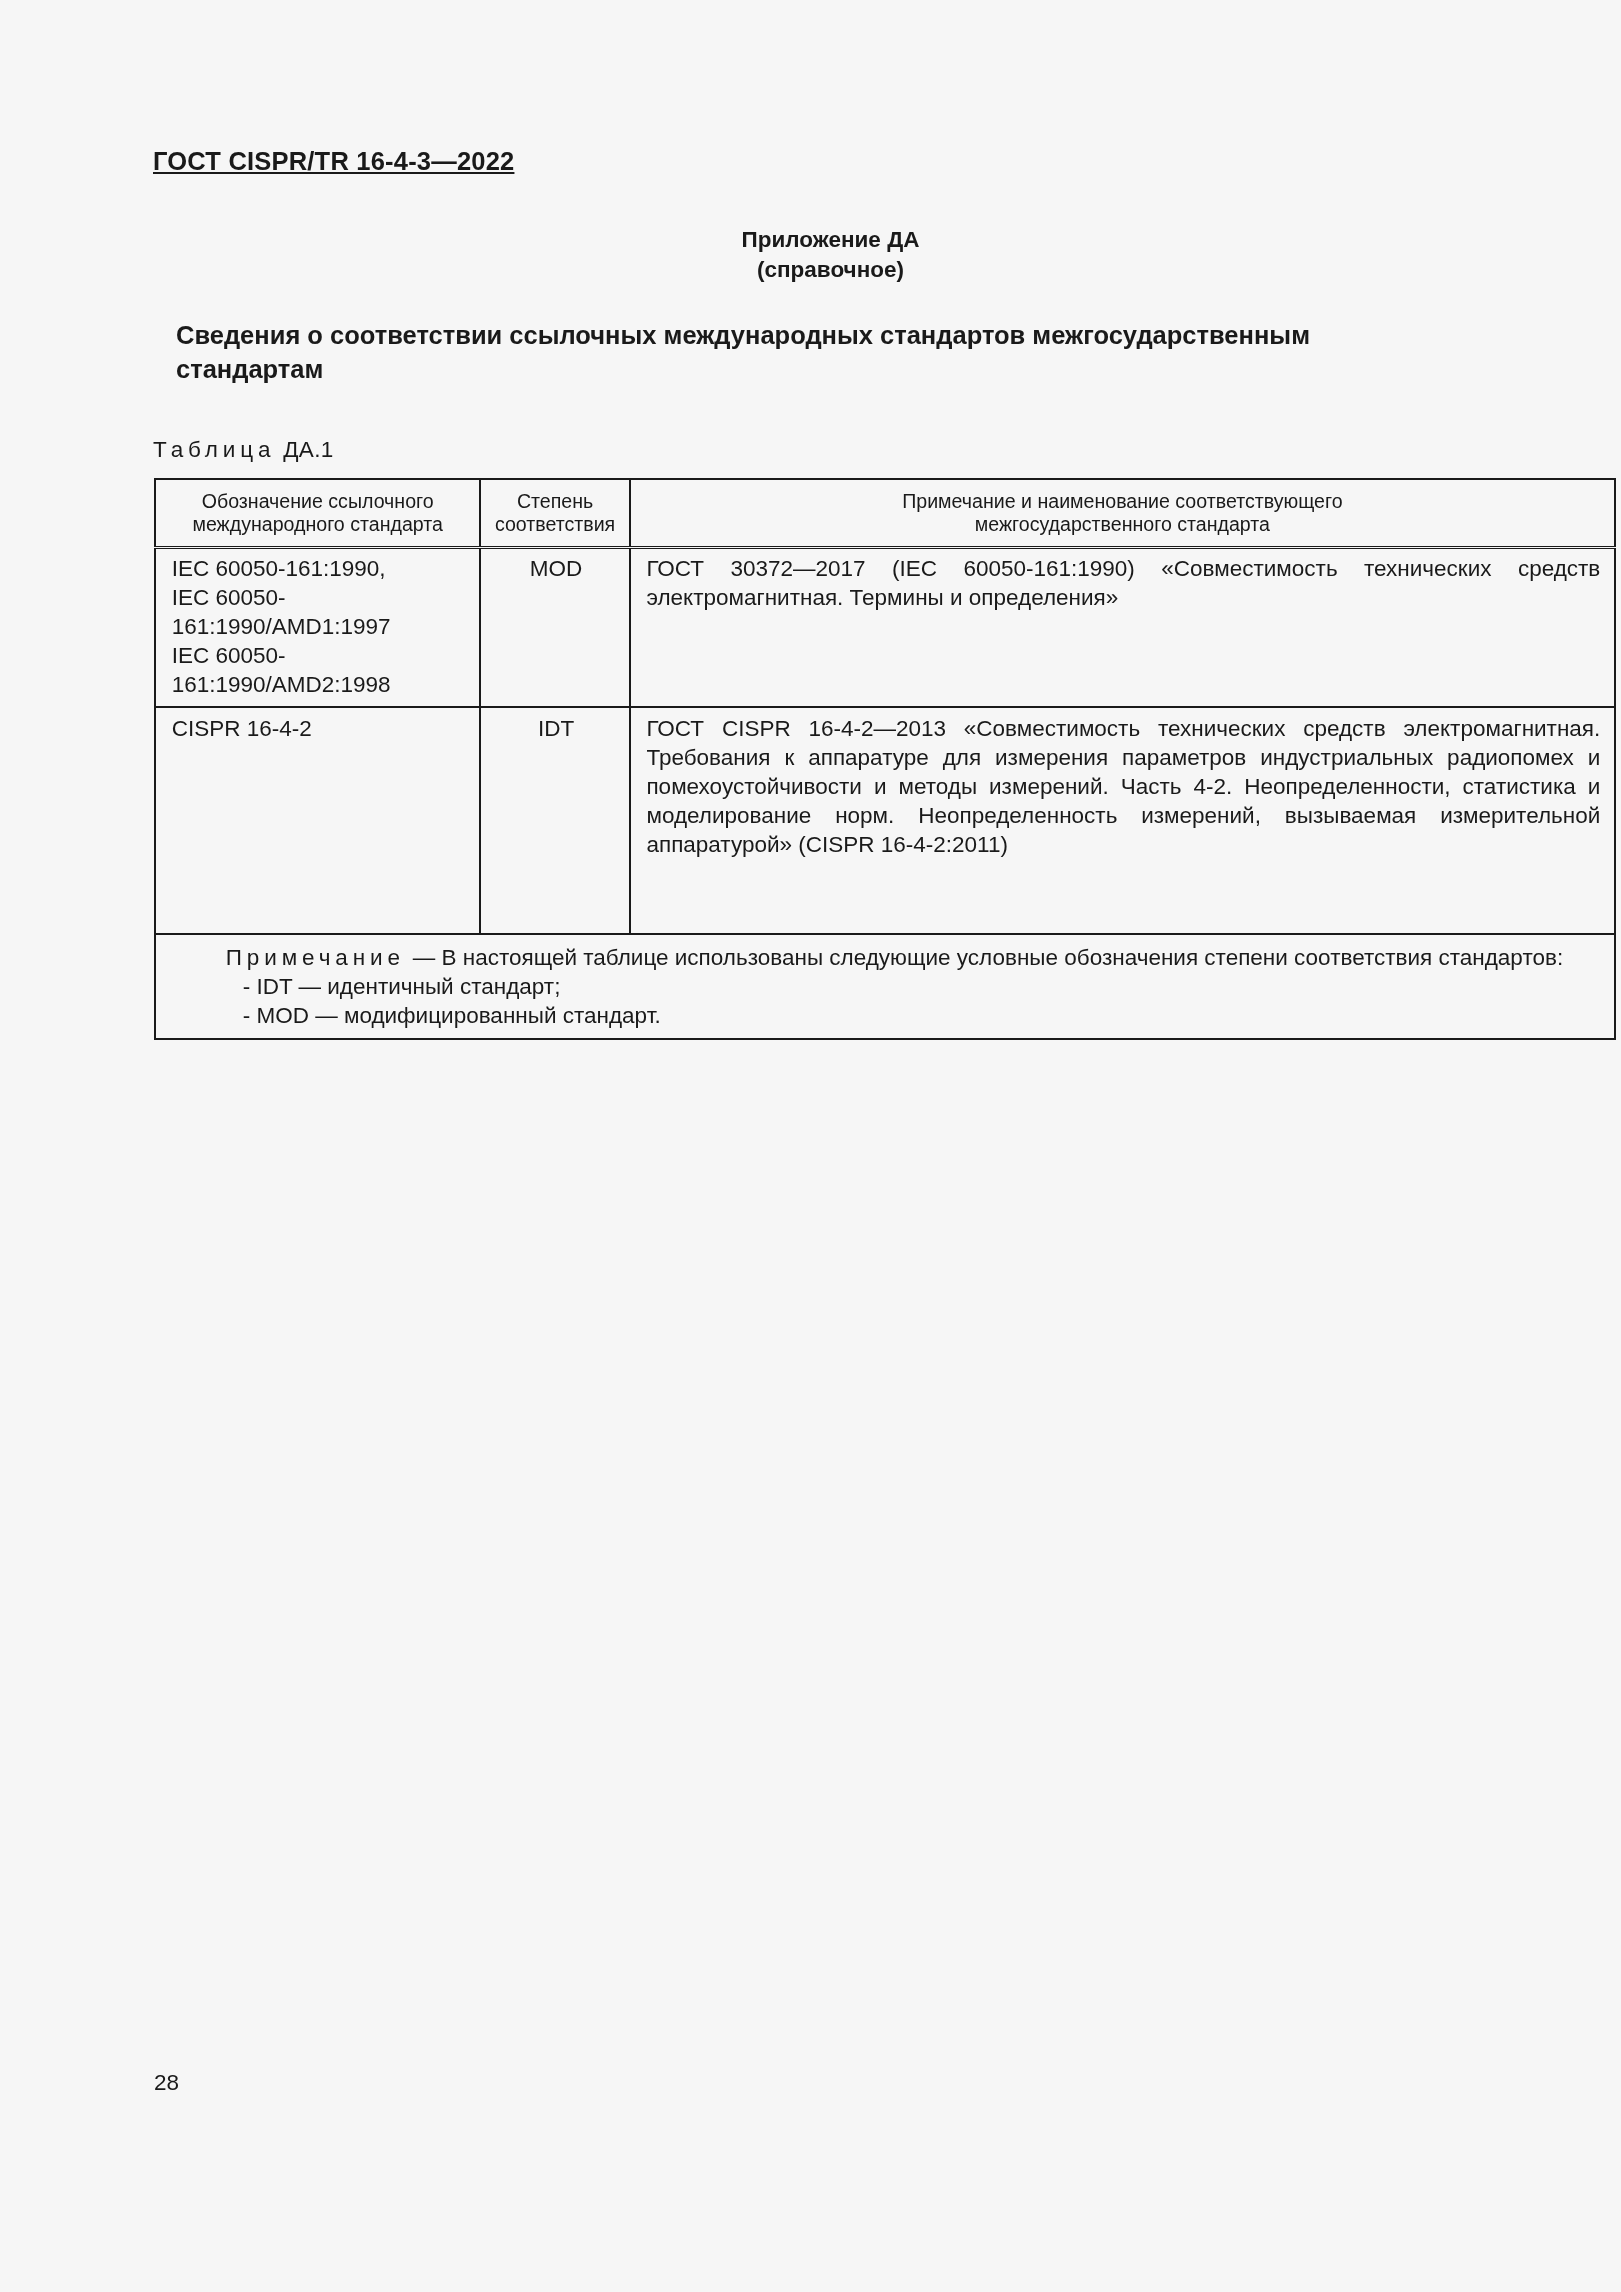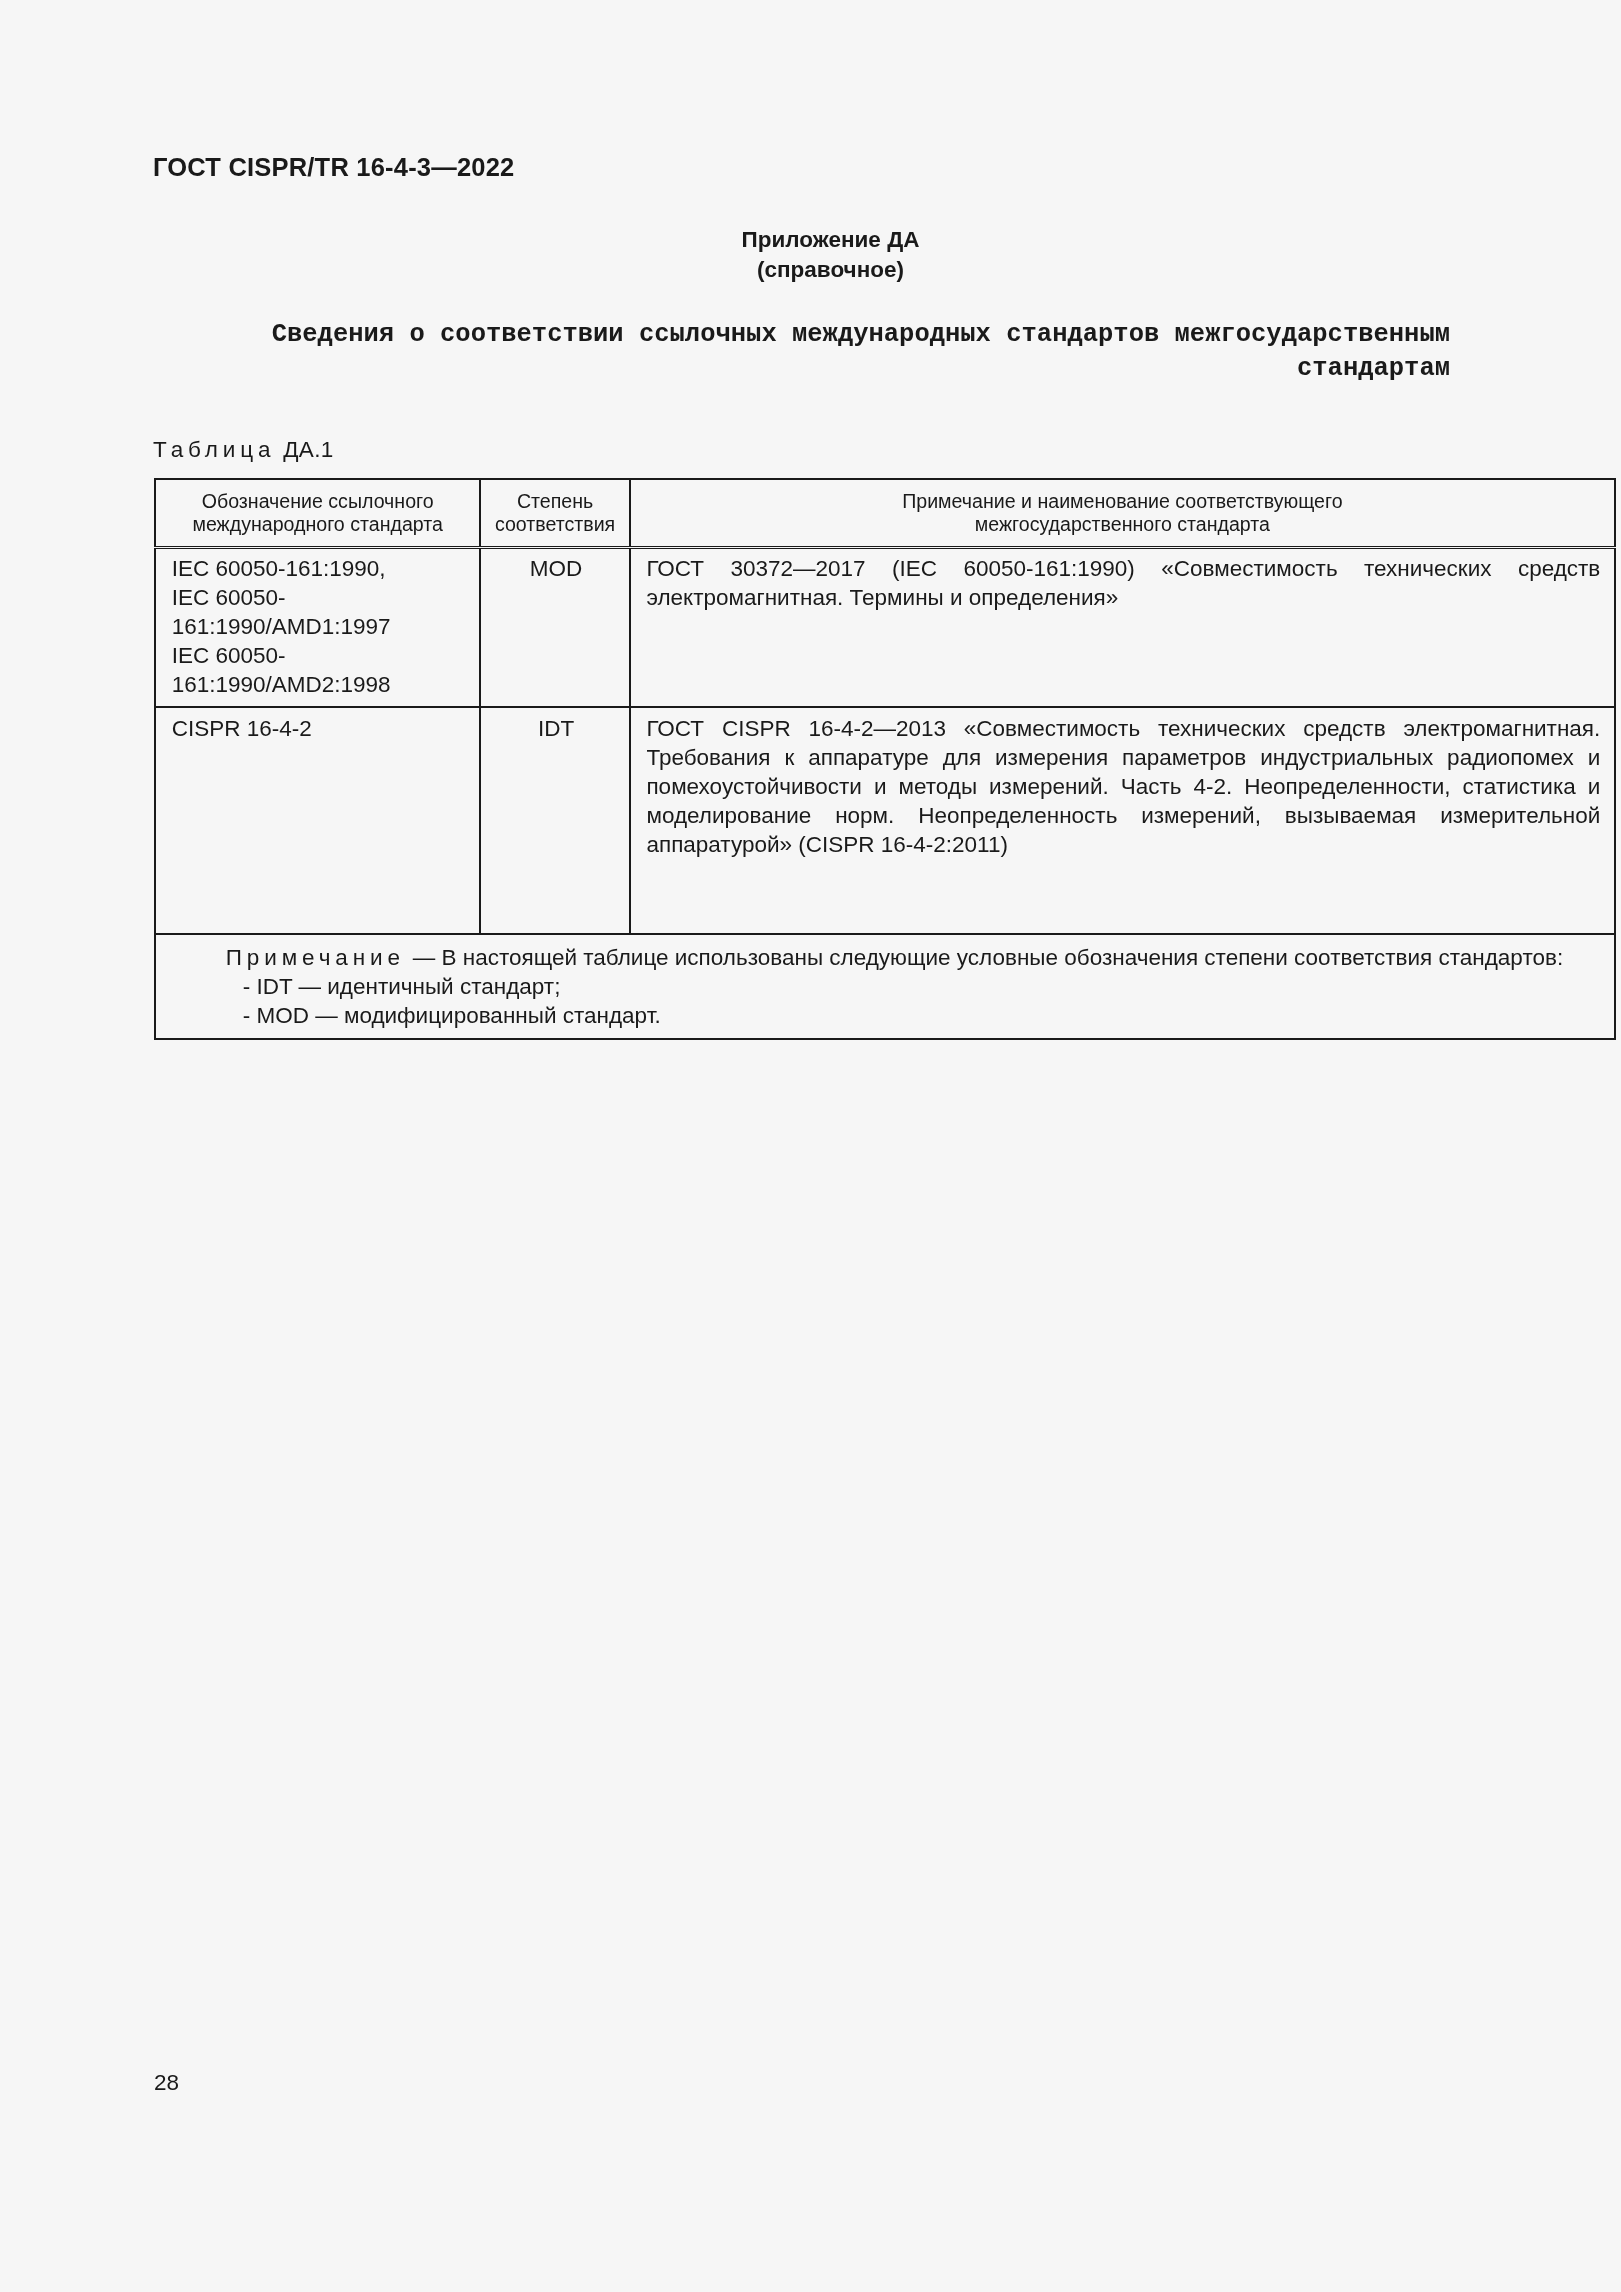"ГОСТ CISPR/TR 16-4-3—2022" .doc-code { text-decoration: none -> underline; top: 153px -> 147px }
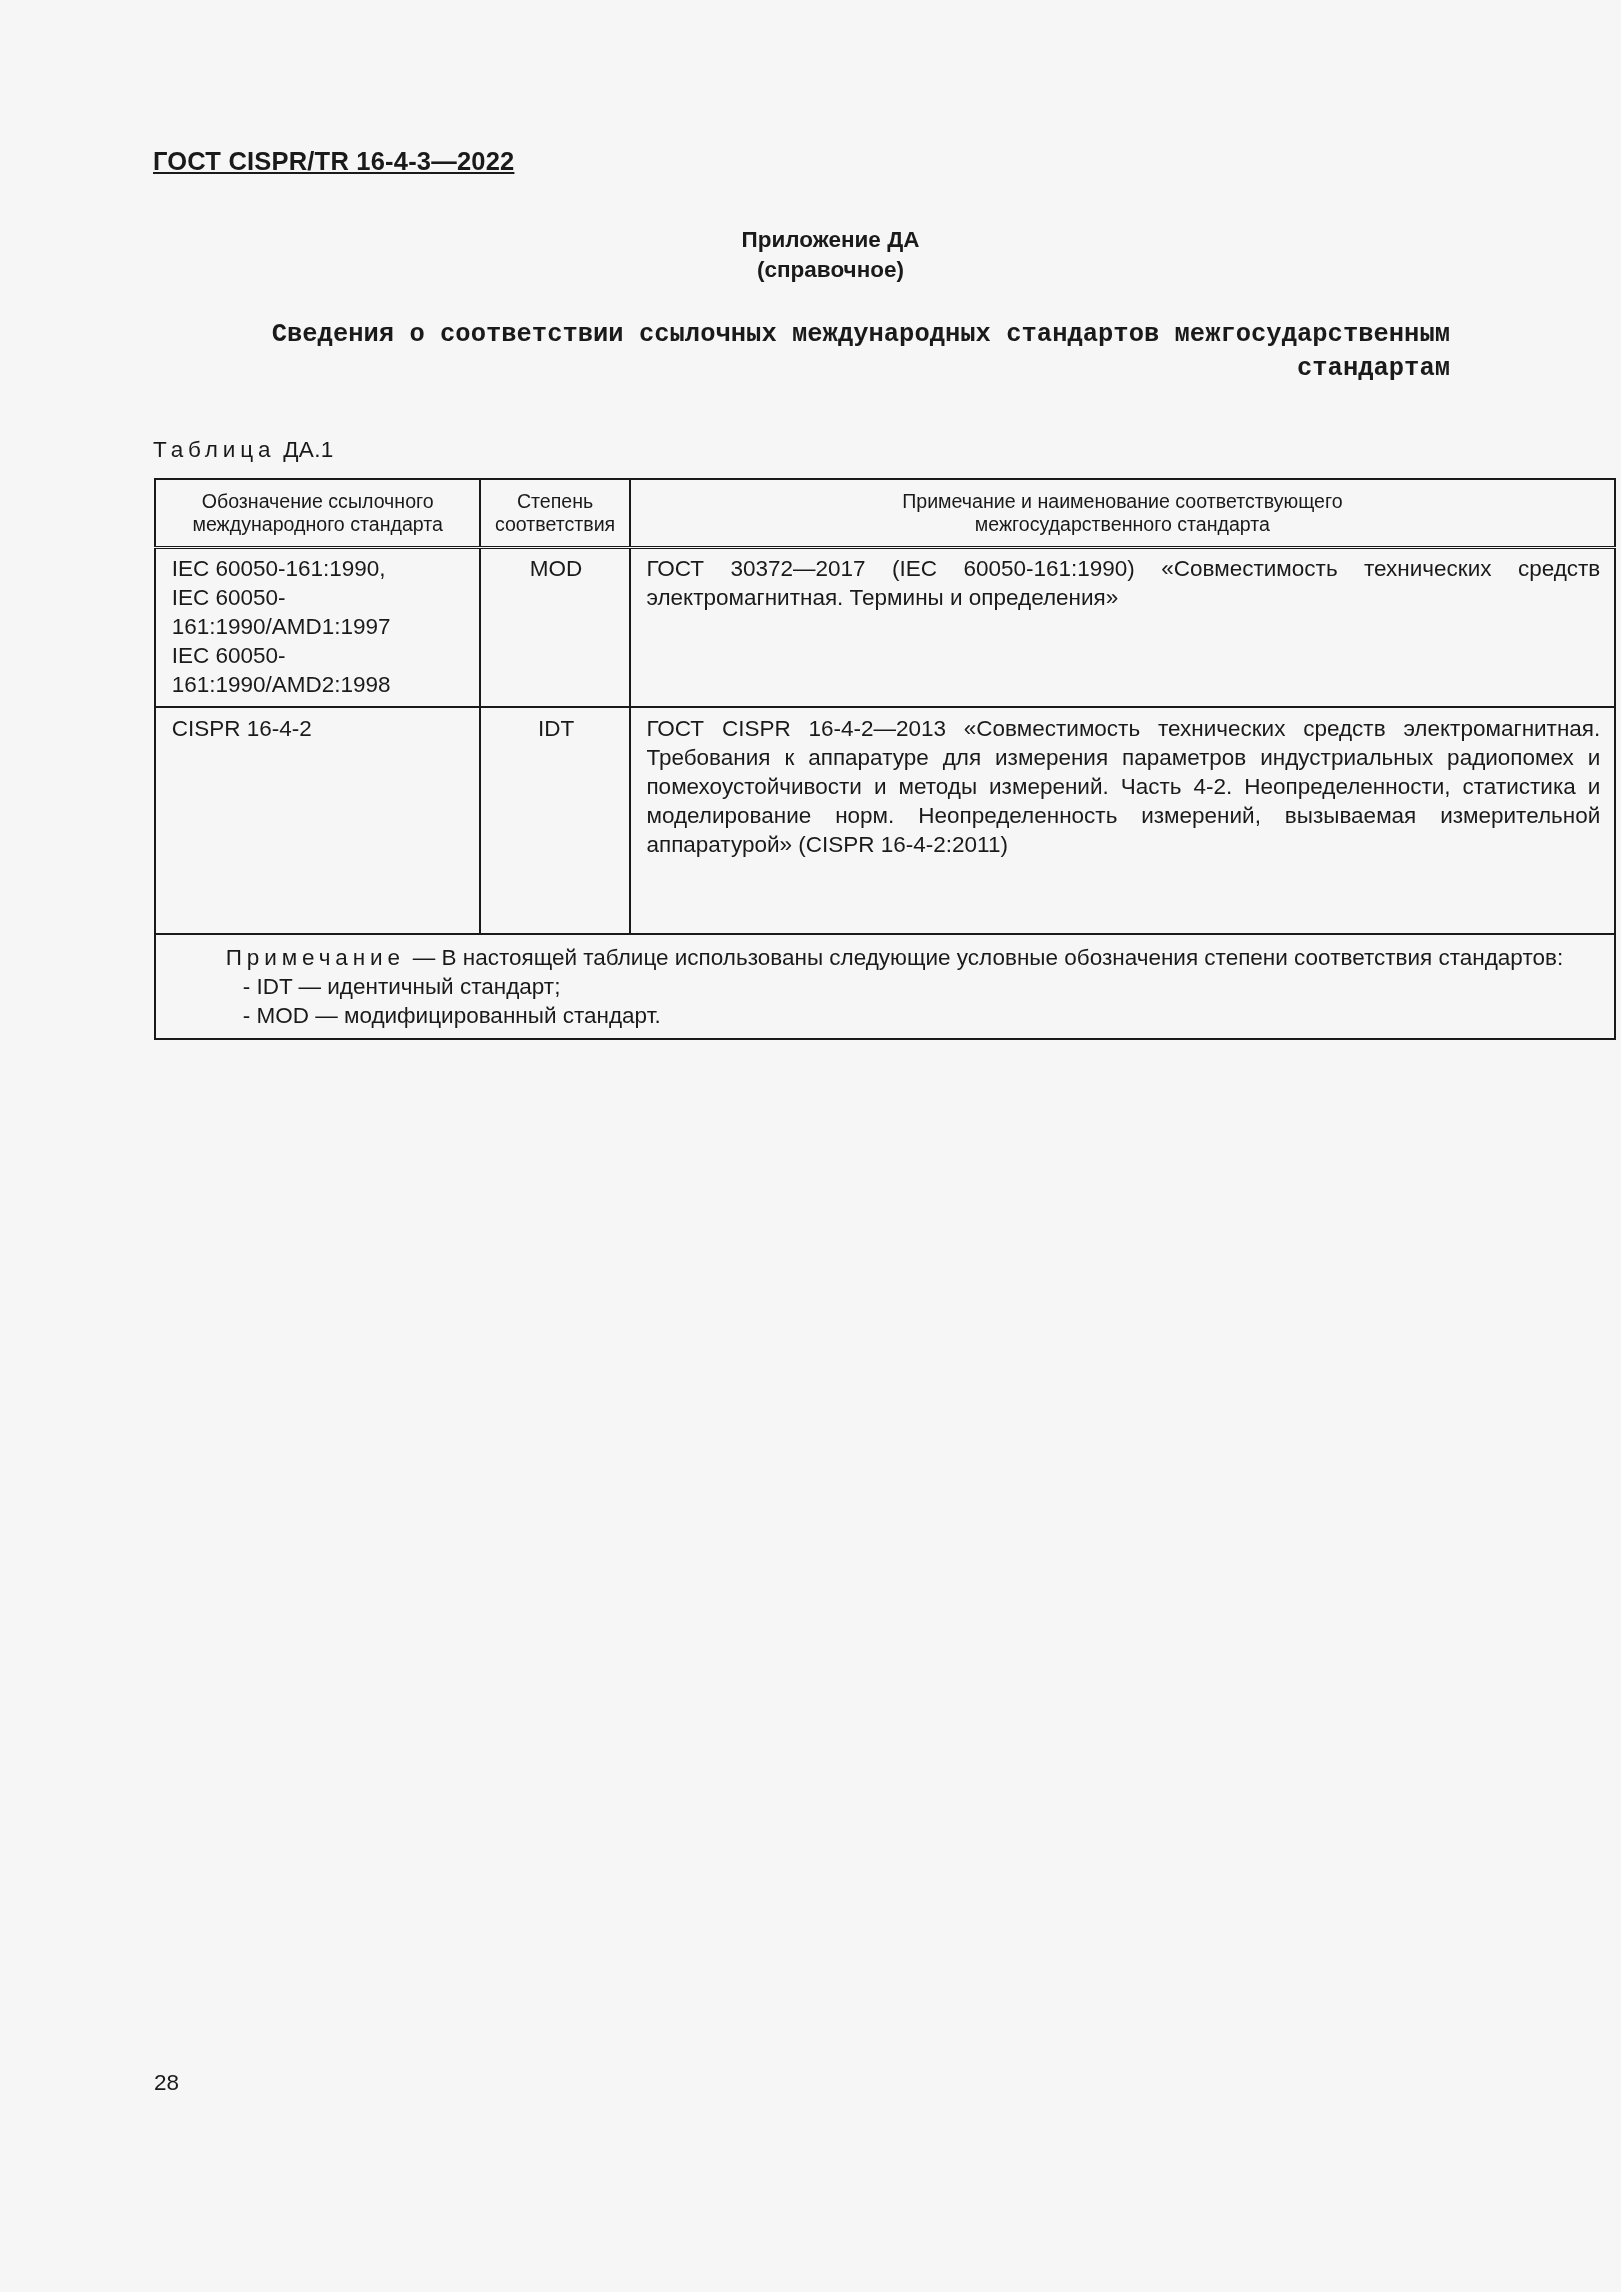"Сведения о соответствии ссылочных" .heading { font-family: Liberation Mono, monospace -> none; text-align: right -> left }
